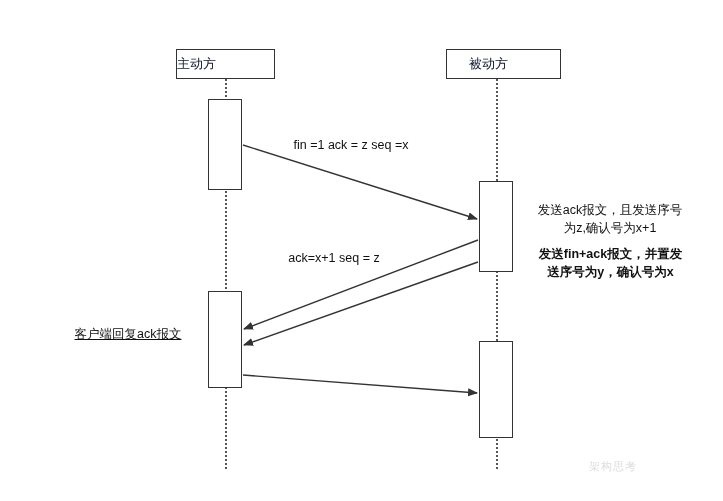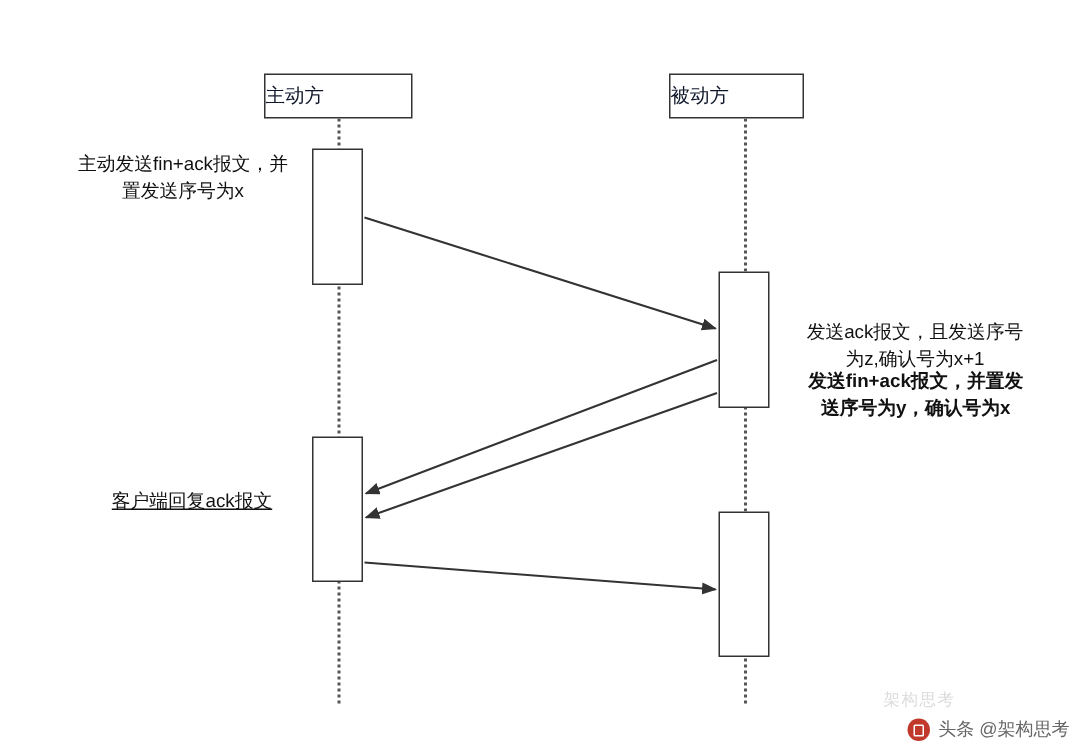"被动方" div.node-box { padding-left: none -> 22px; width: 90px -> 115px }
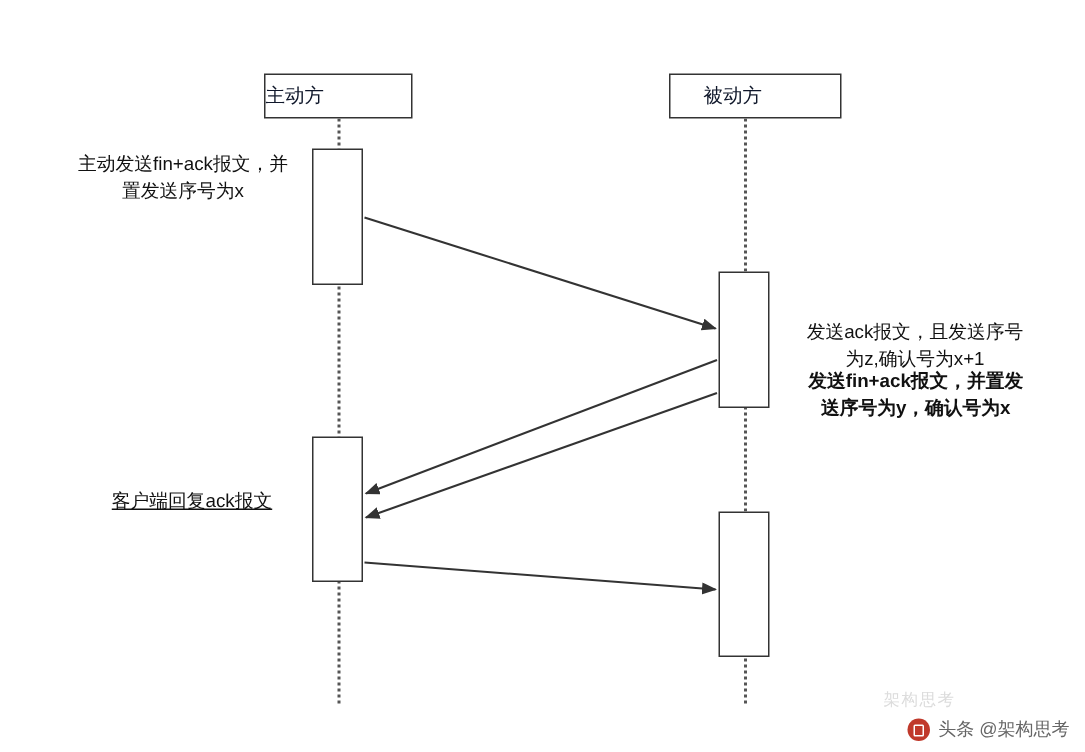"主动发送fin+ack报文，并" div.label { html: <div>主动发送fin+ack报文，并 置发送序号为x</div> -> none }
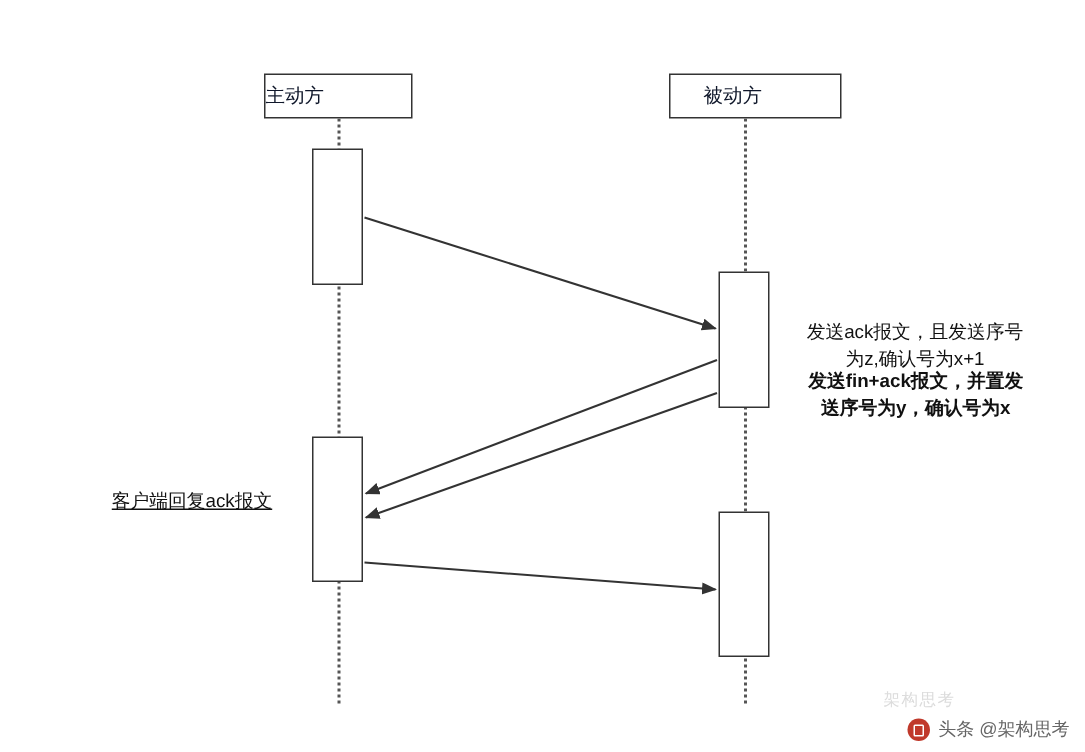"fin =1 ack = z" div.label { html: none -> <div>fin =1 ack = z seq =x</div> }
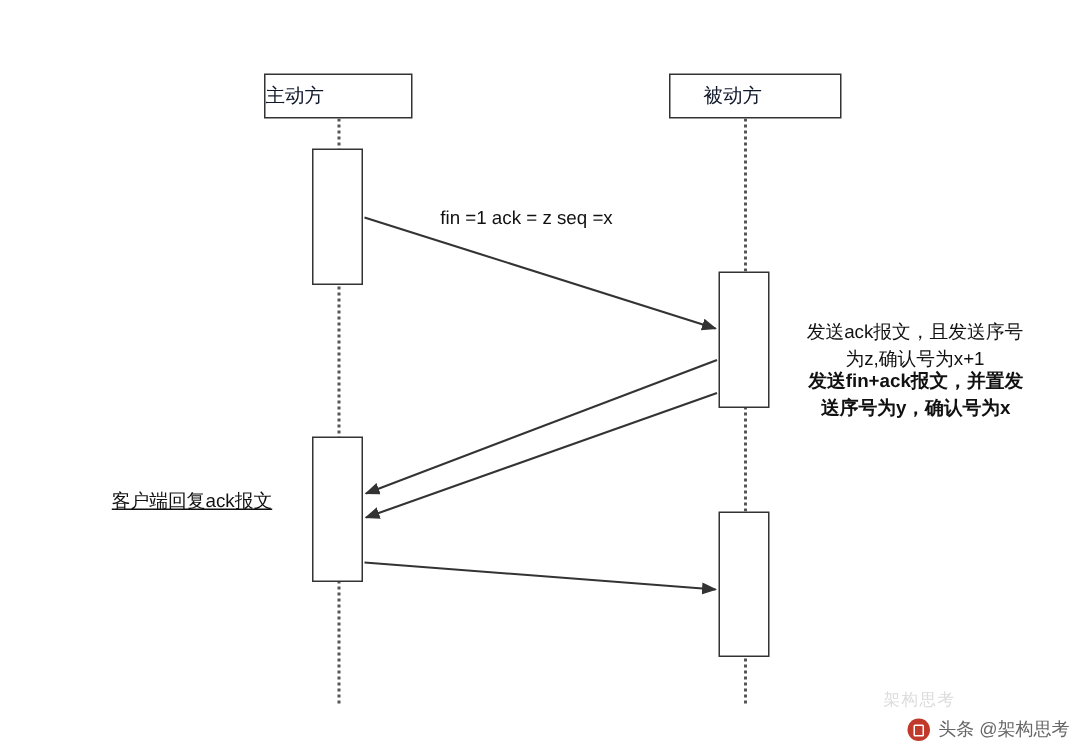"发送ack报文，且发送序号" div.label { top: 212px -> 201px }
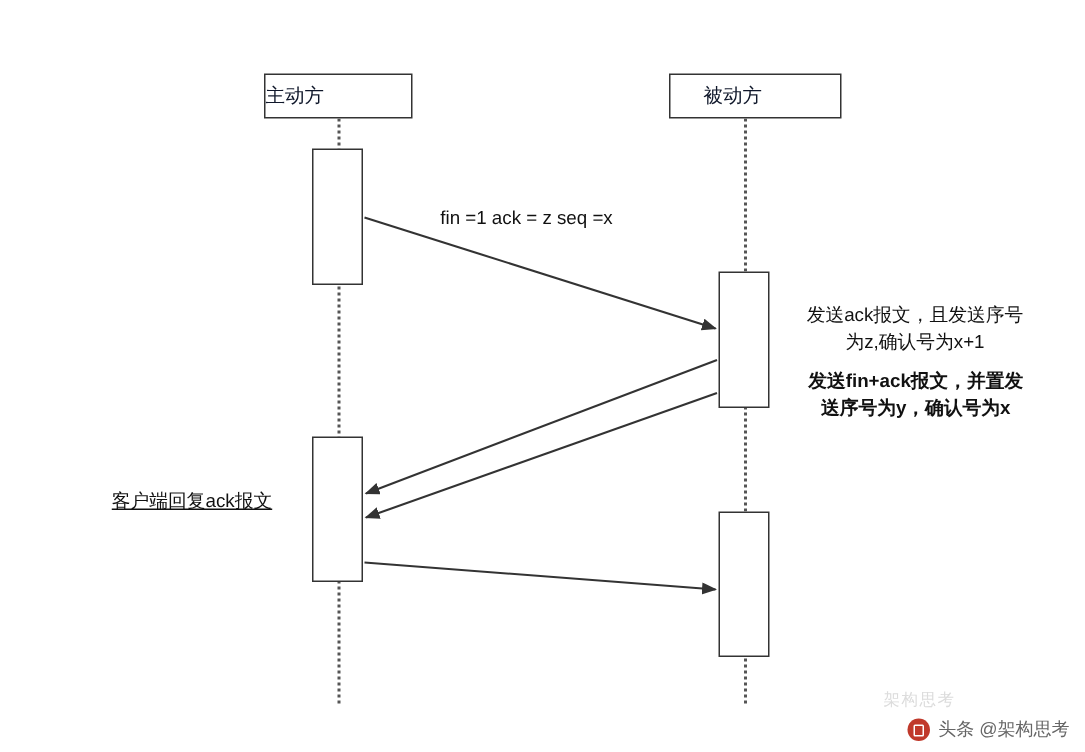"ack=x+1 seq = z" div.label { html: none -> <div>ack=x+1 seq = z</div> }
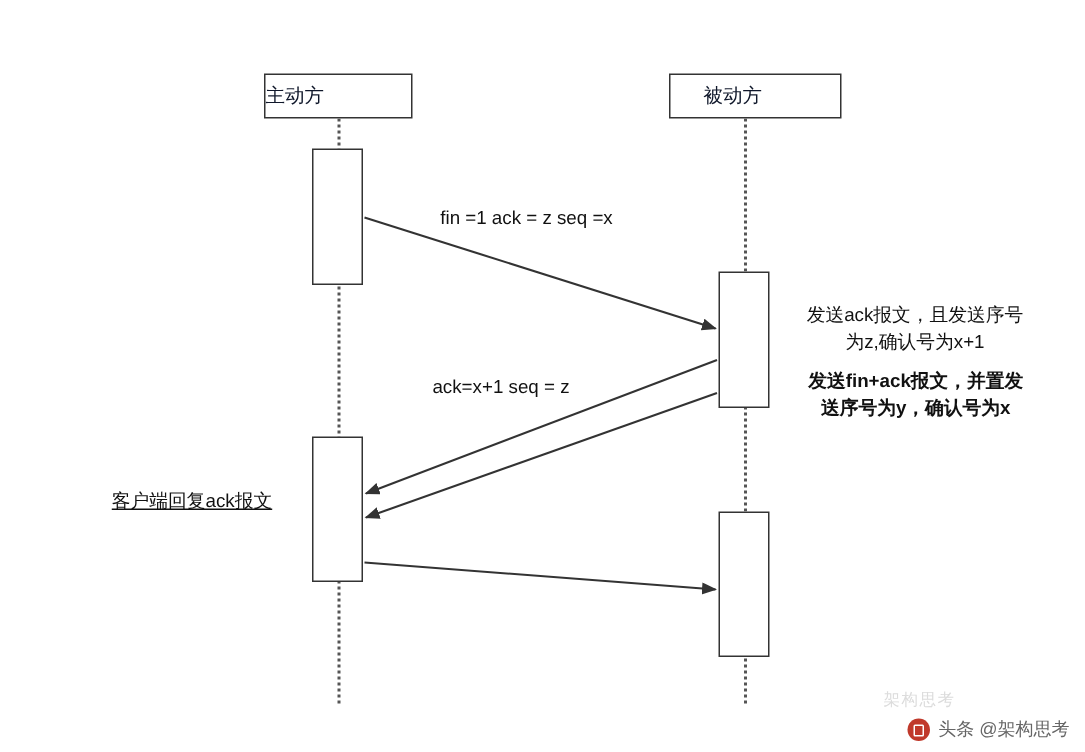"头条 @架构思考" div.watermark { html: <div> <span></span> <span>头条 @架构思考</span> </div> -> none }
